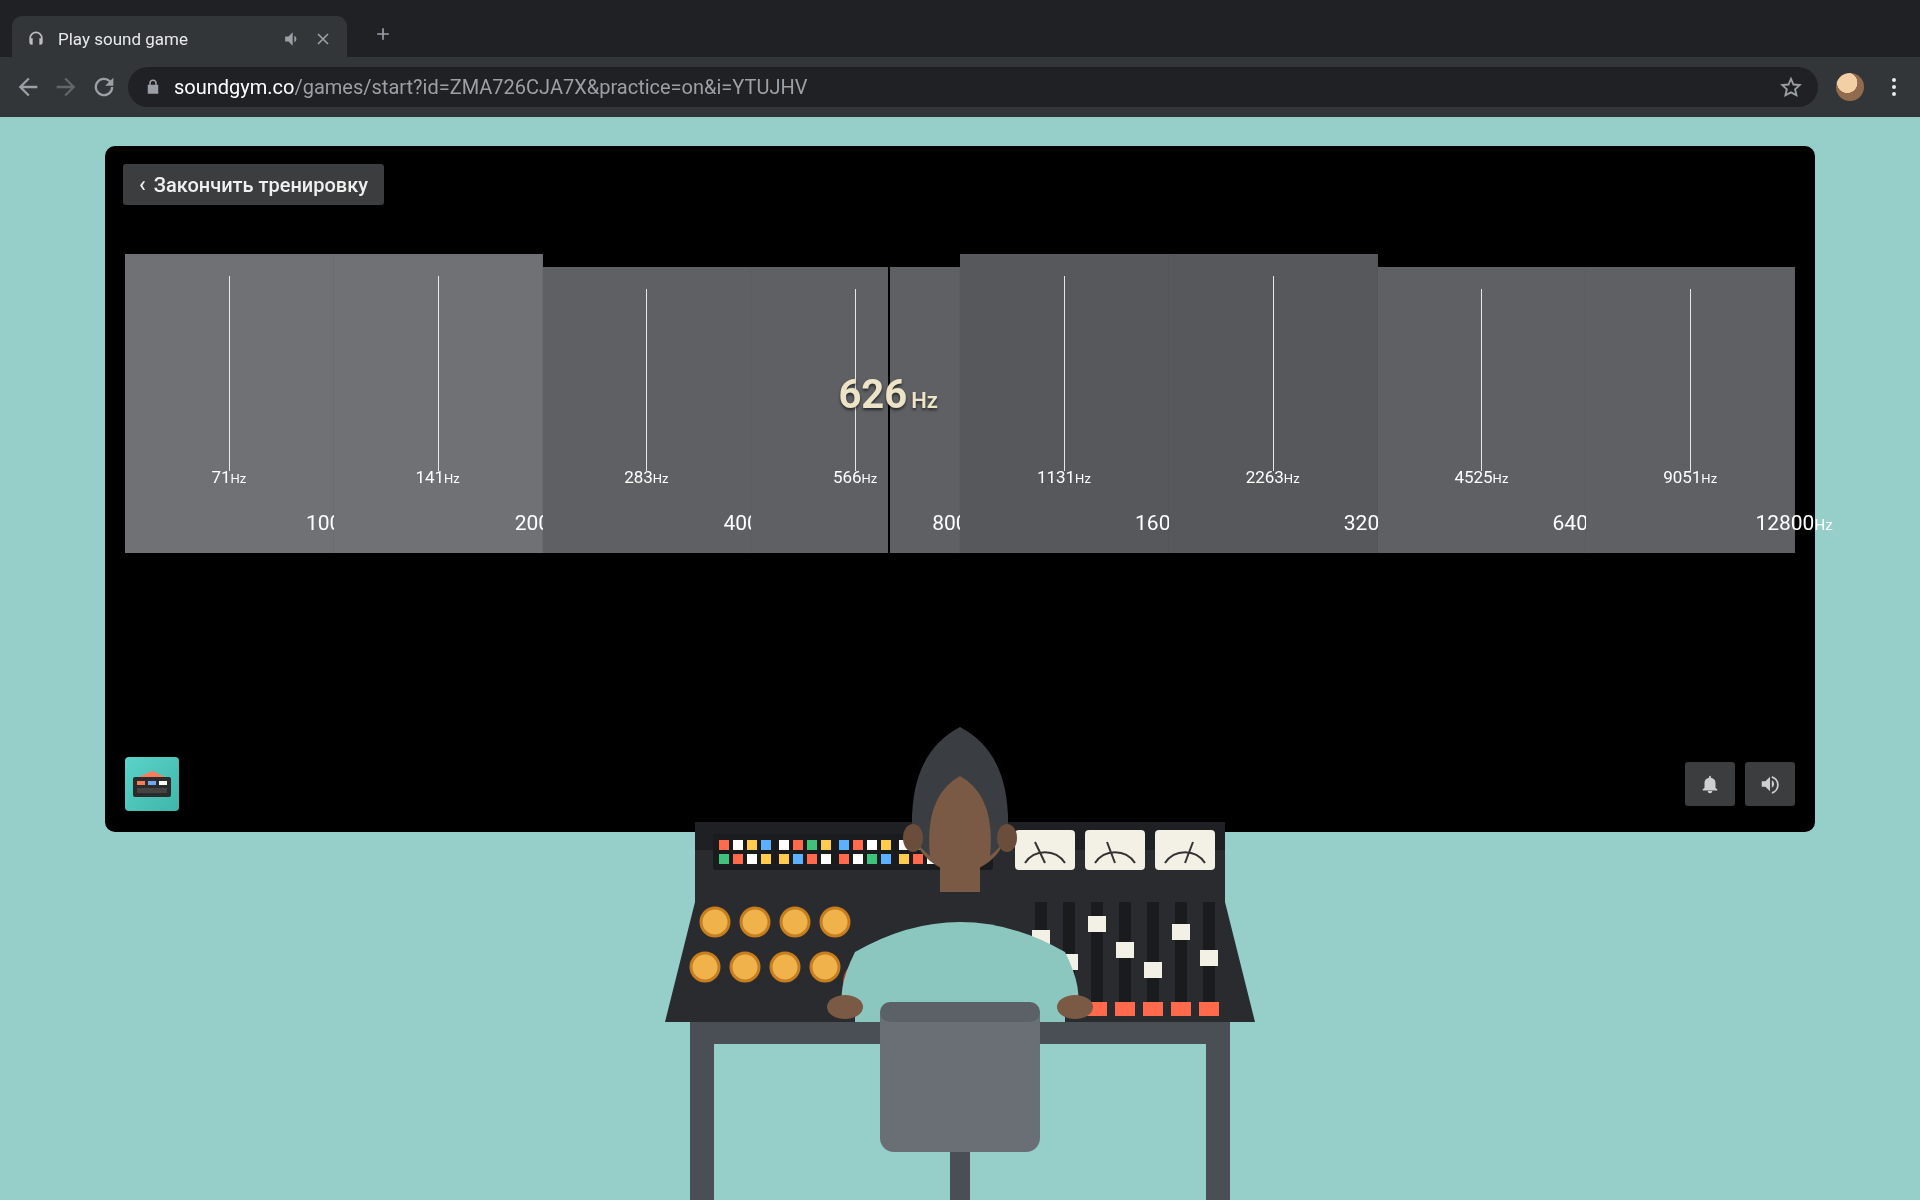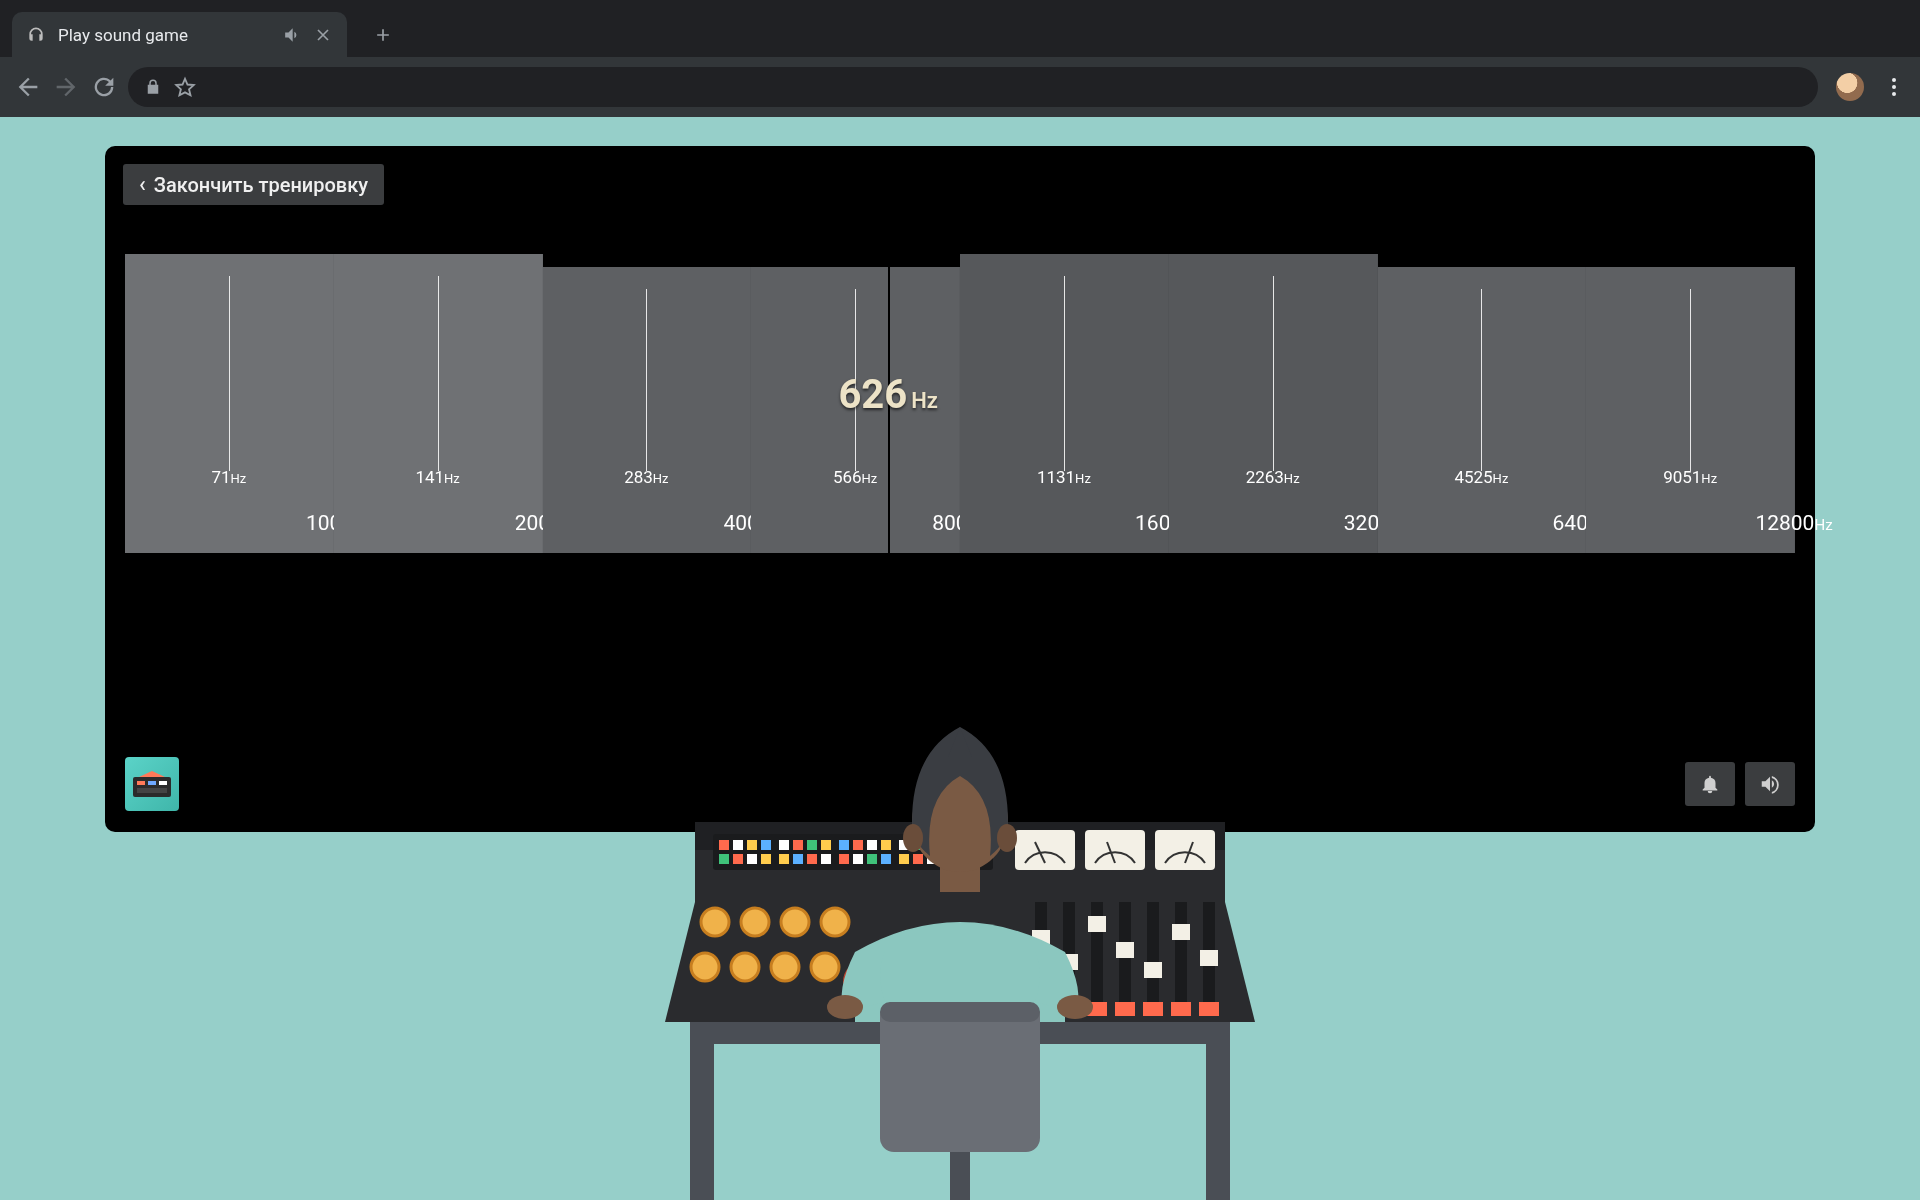"Play sound game" .chrome-tabs { align-items: flex-end -> none; padding: 0 12px -> 16px 12px }
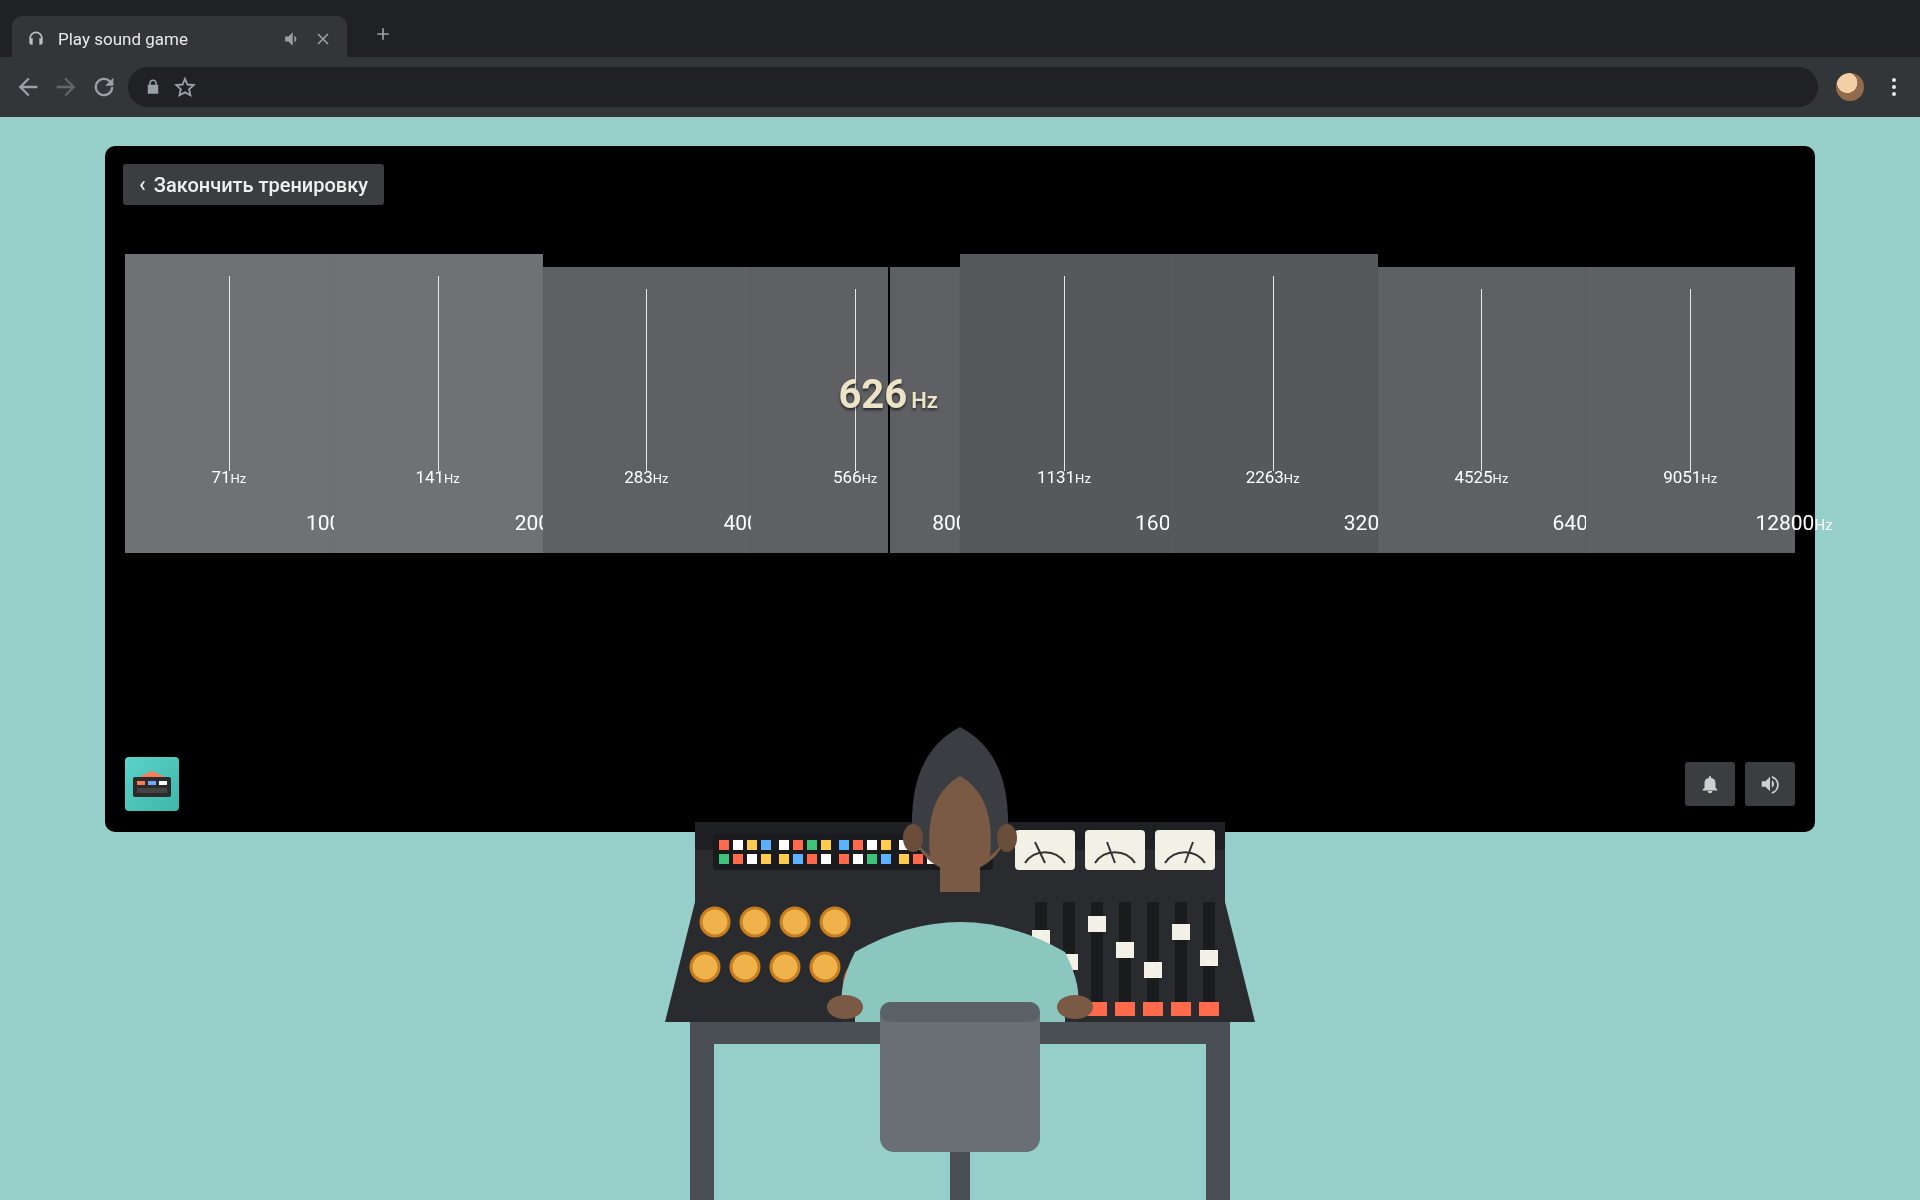"soundgym.co/games/start?id=ZMA726CJA7X&p" div.url { html: none -> <div> <span>soundgym.co</span><span>/games/start?id=ZMA726CJA7X&amp;practice=on&amp;i=YTUJHV</span> </div> }
